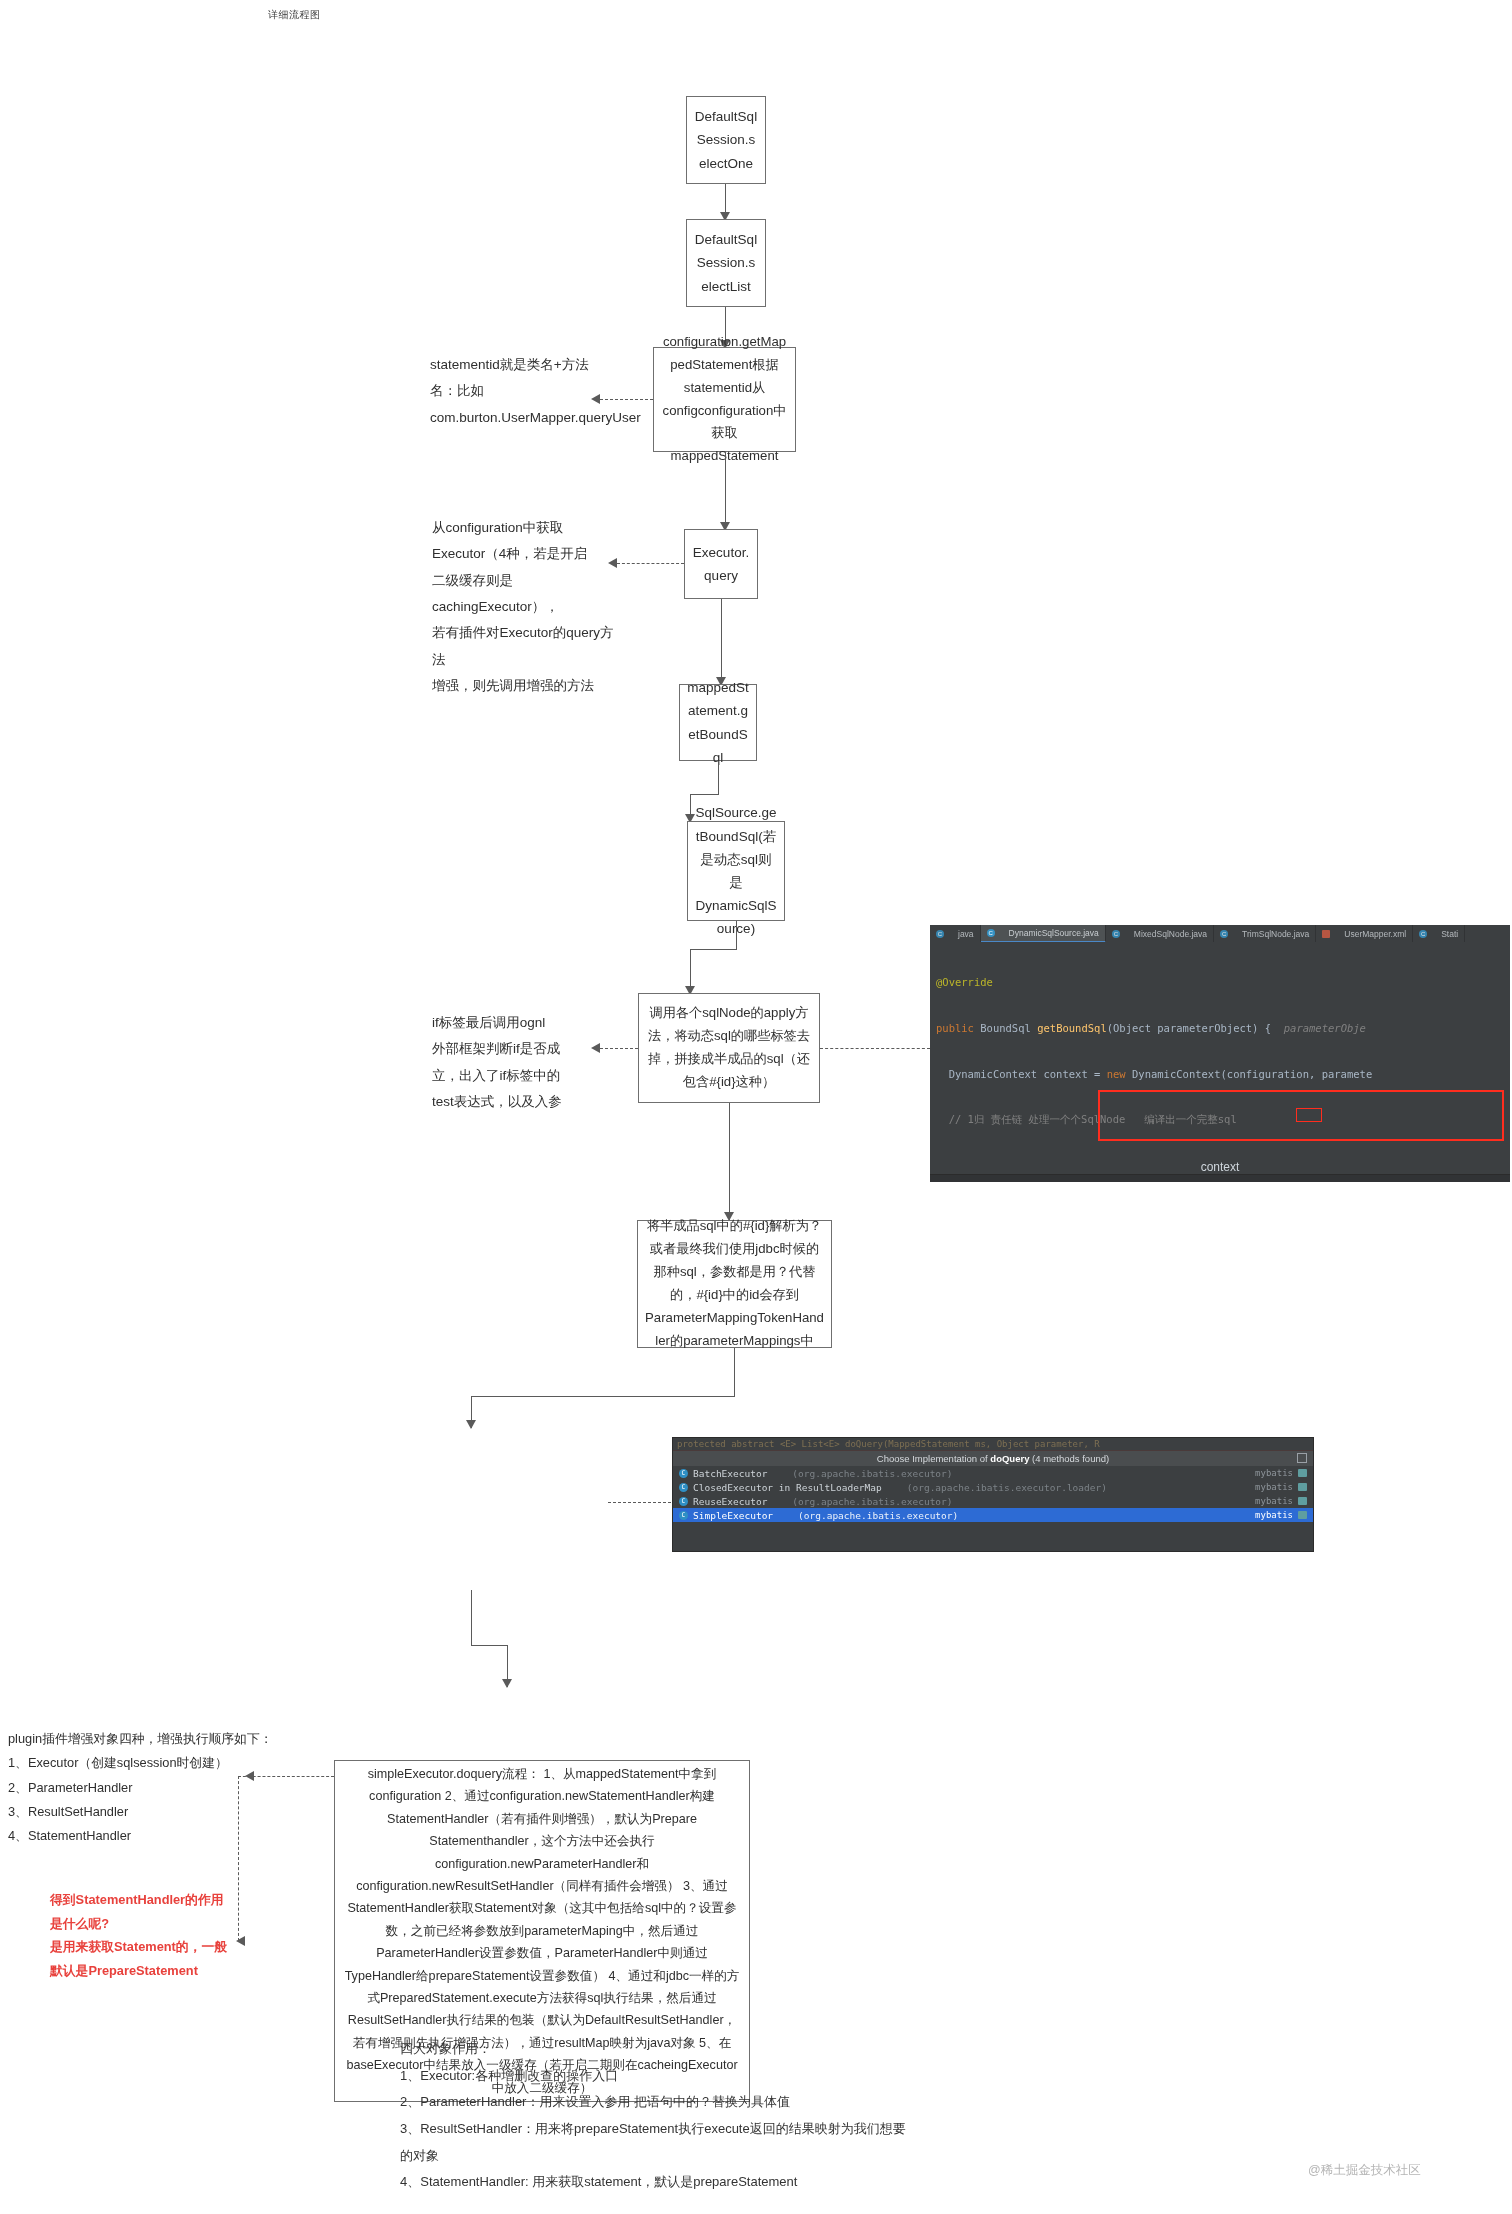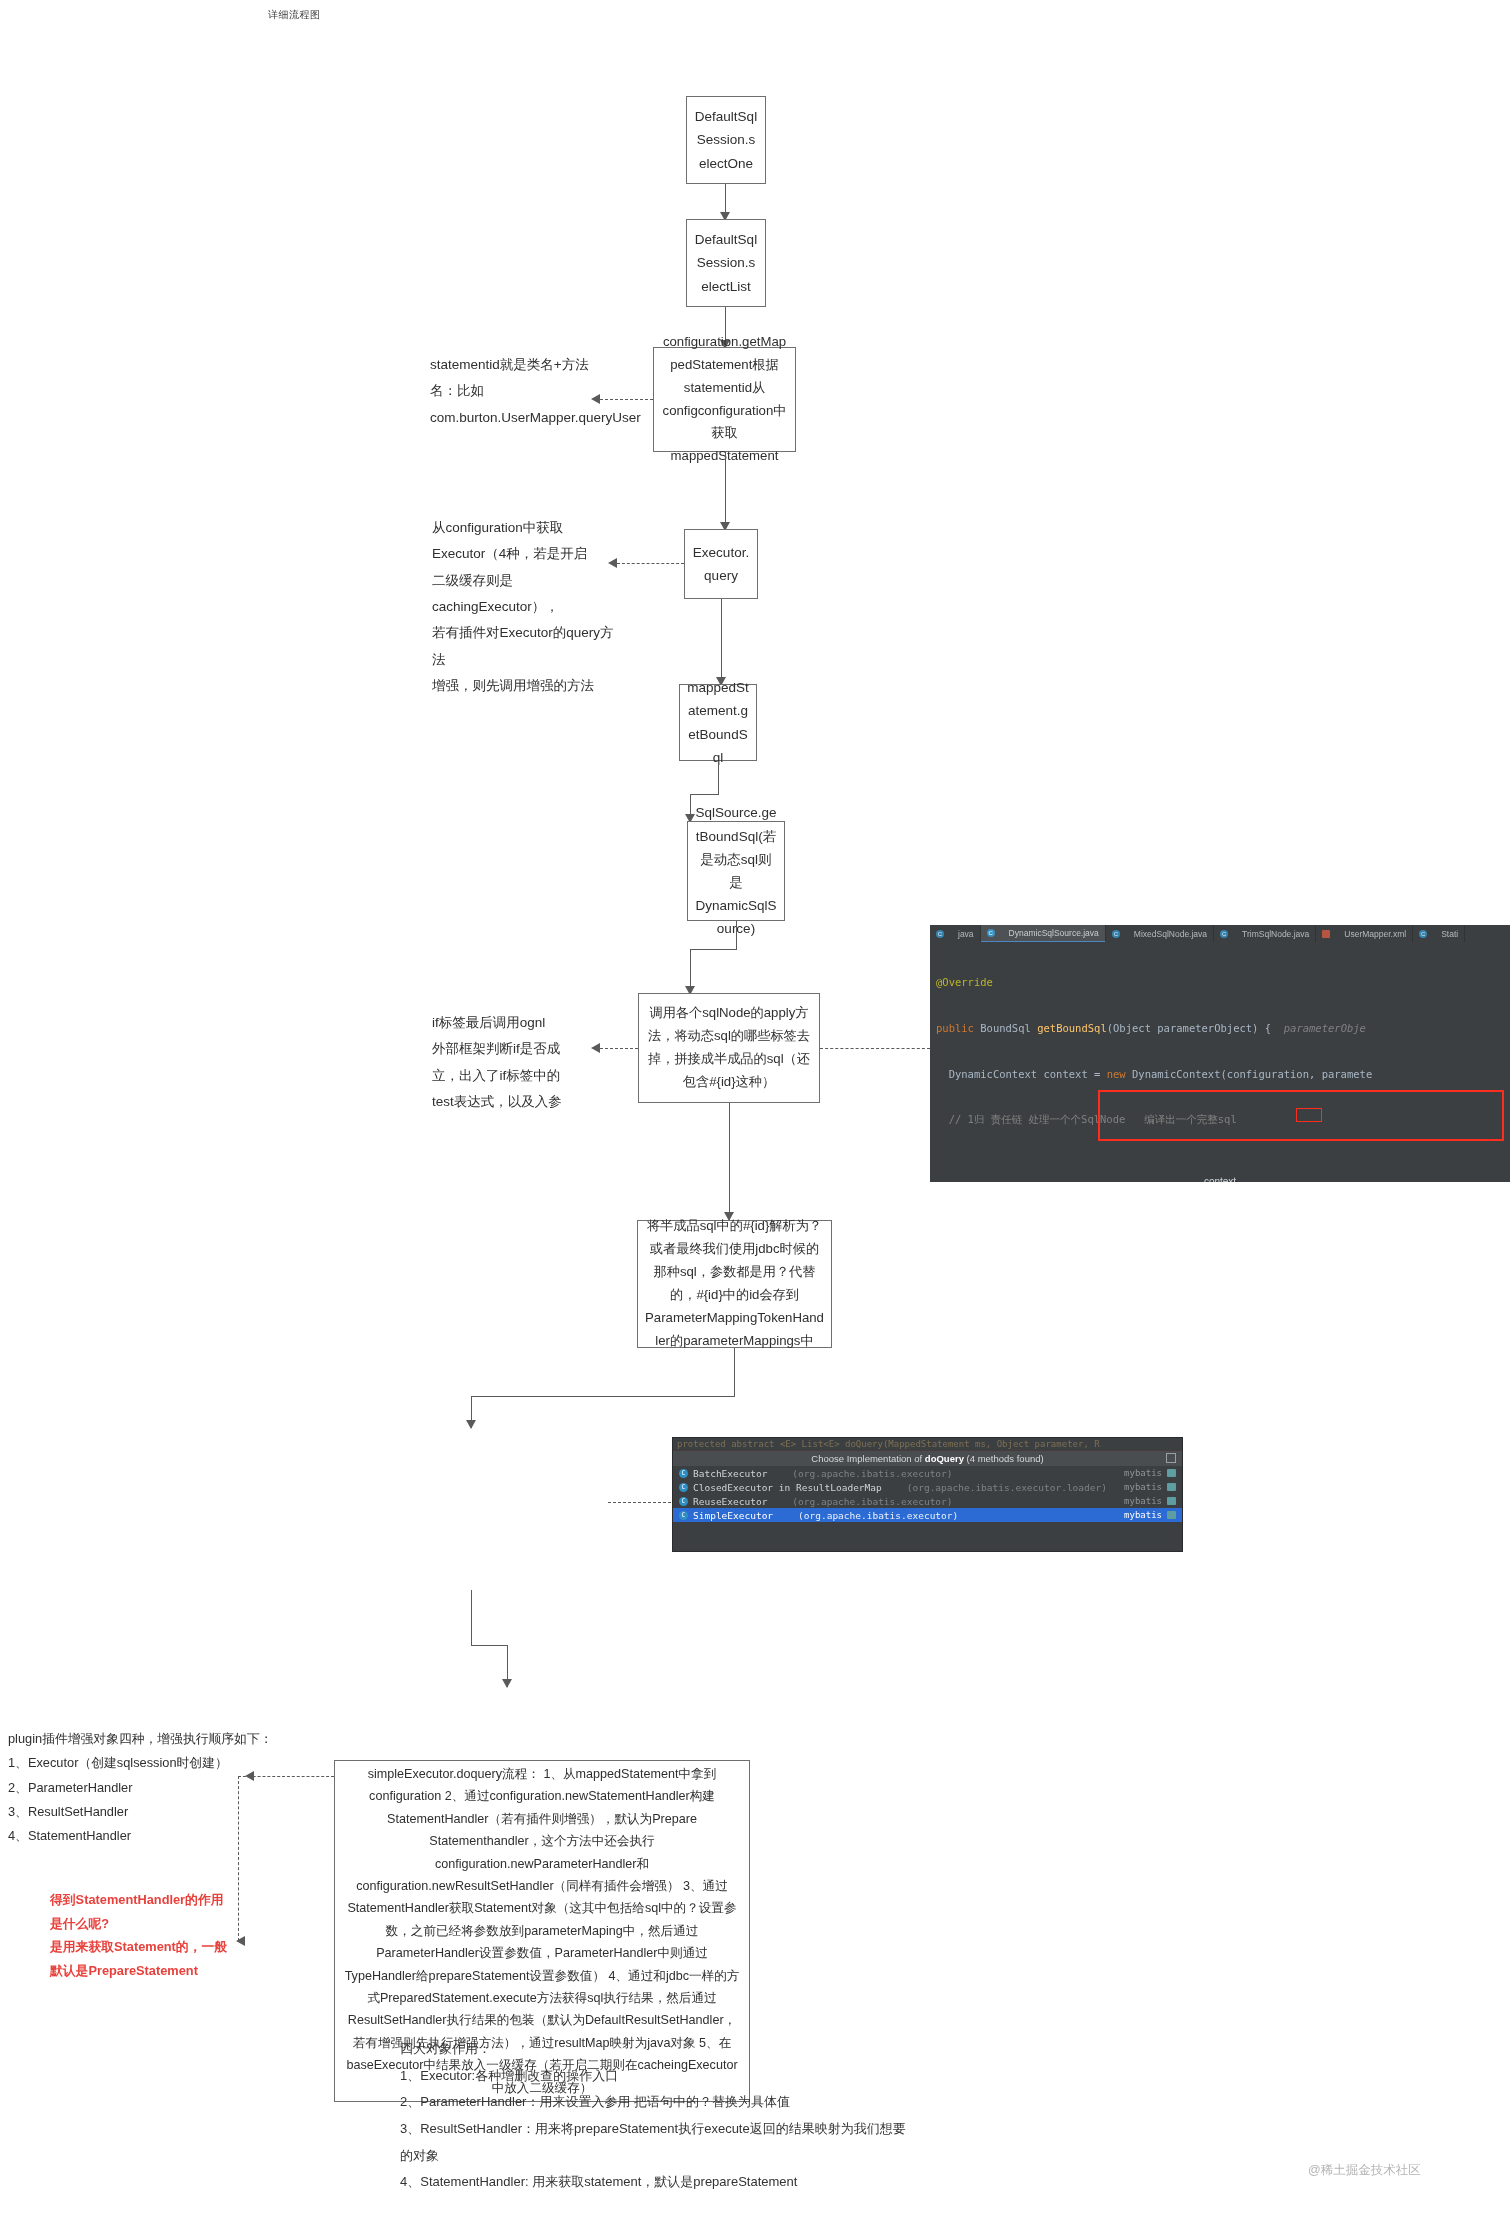"context" .hintrow { font-size: 10px -> 12px; margin-top: 18px -> 2px }
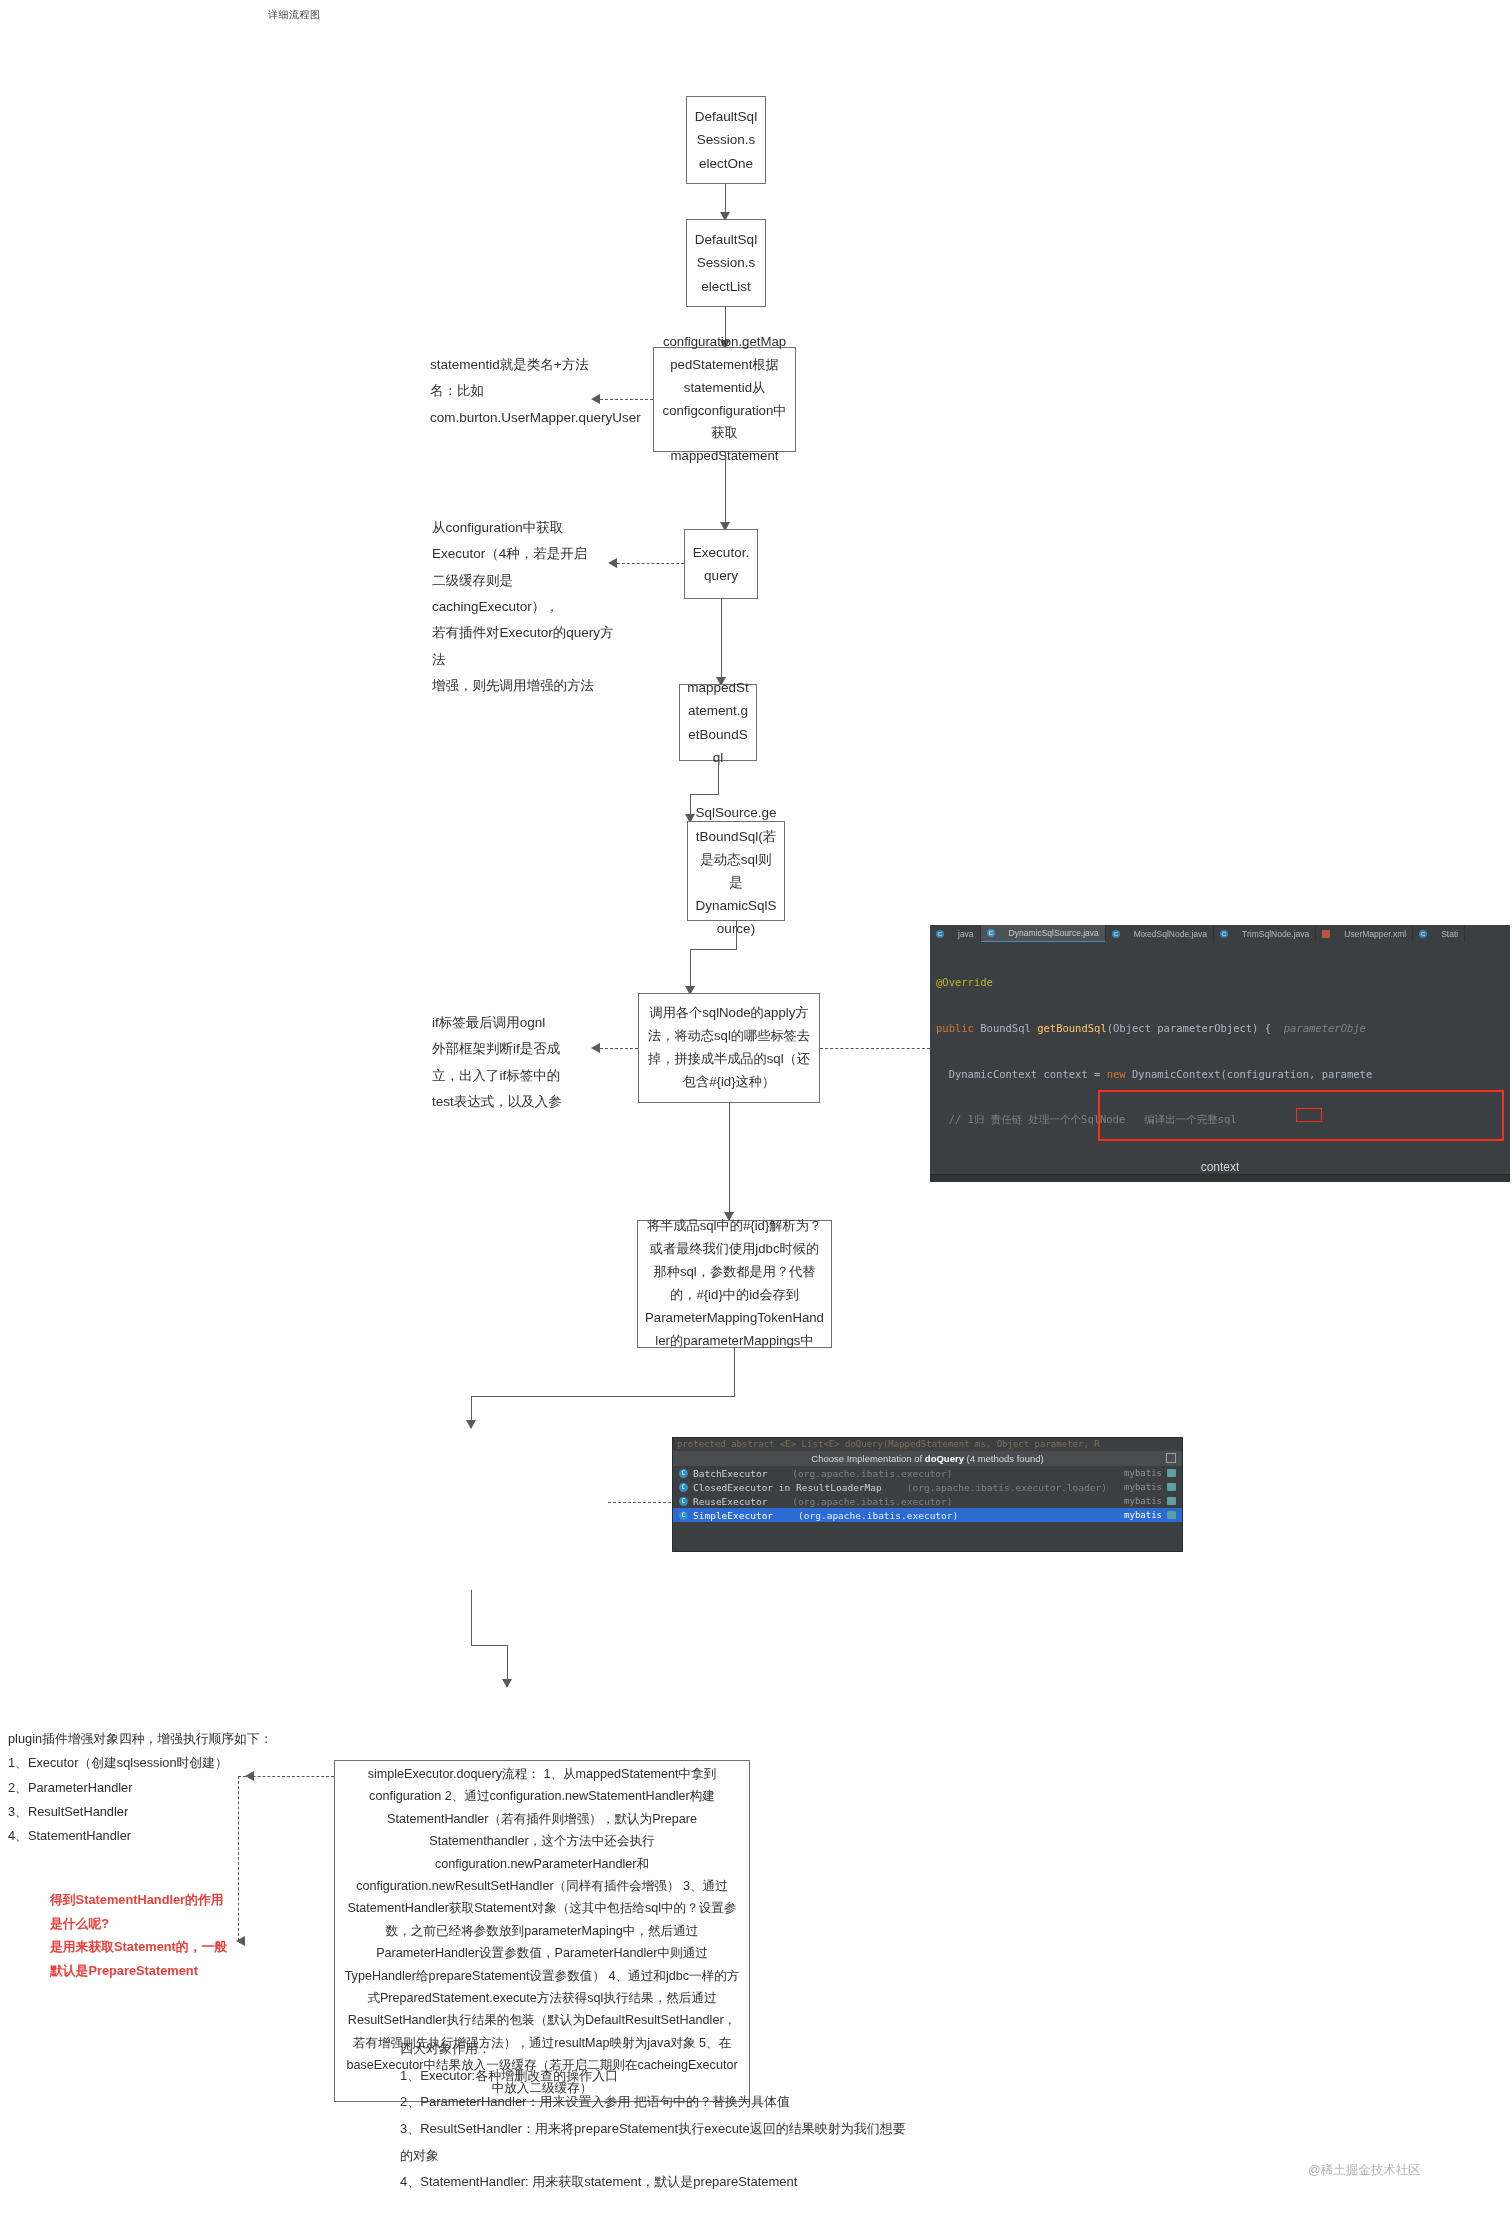"protected abstract <E> List<E>" div.abs { width: 511px -> 642px }
